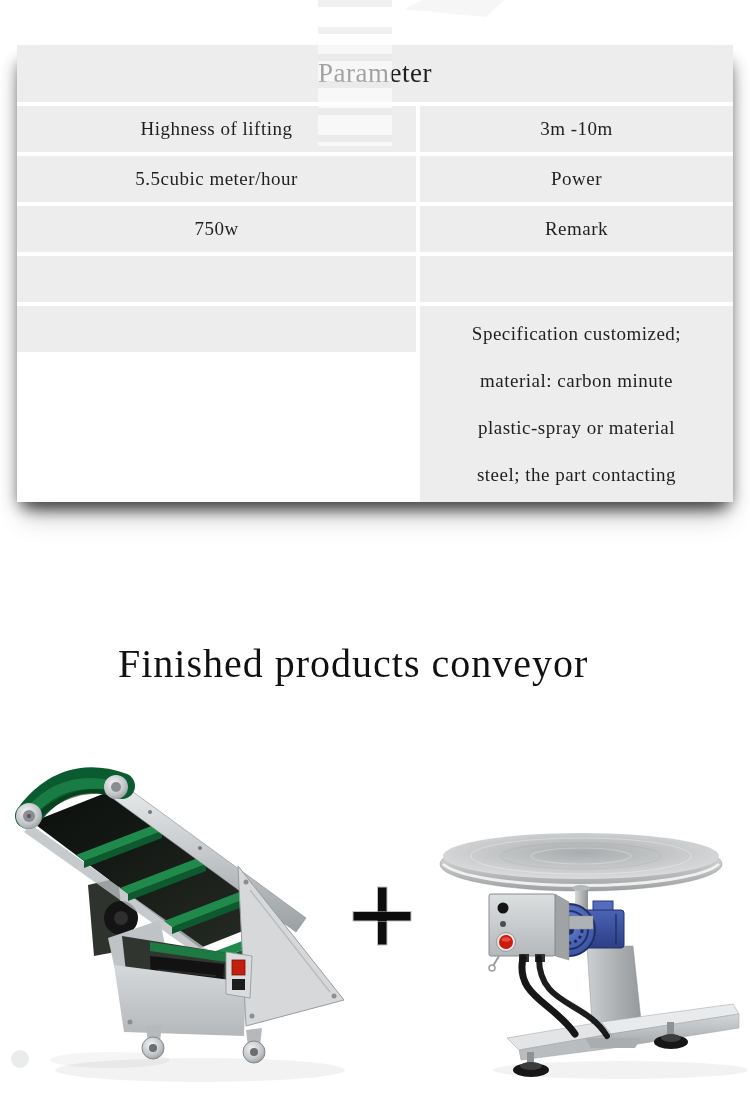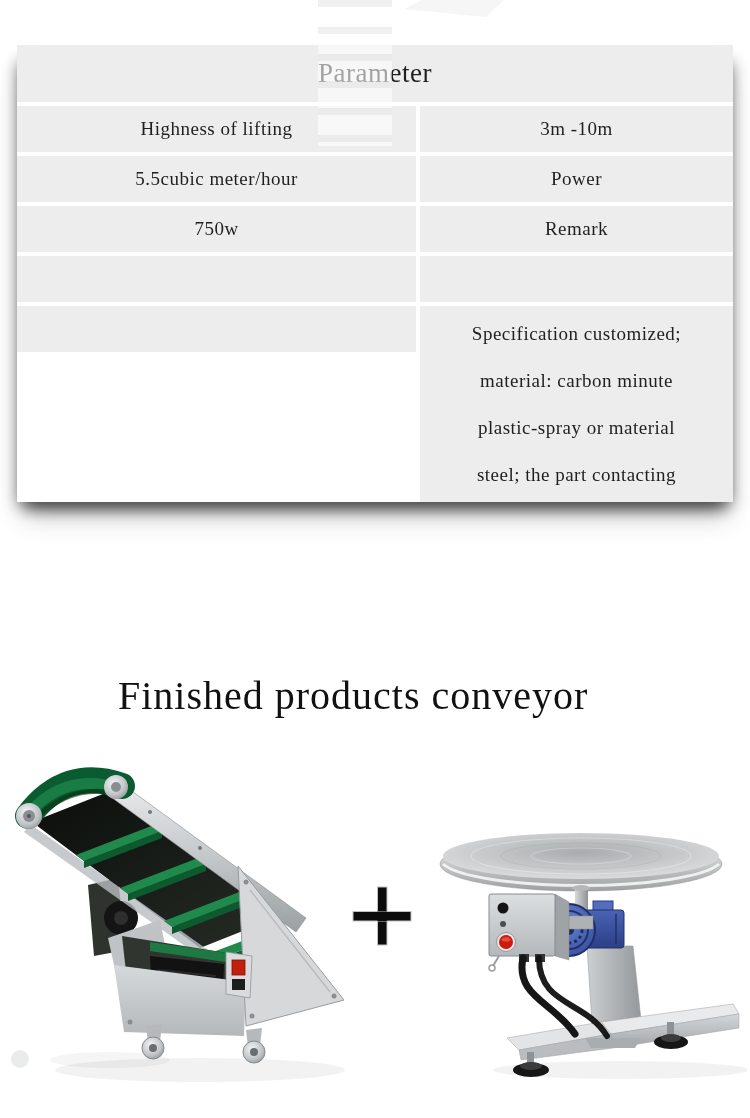"Finished products conveyor" .section-title { margin-top: 32px -> none }
